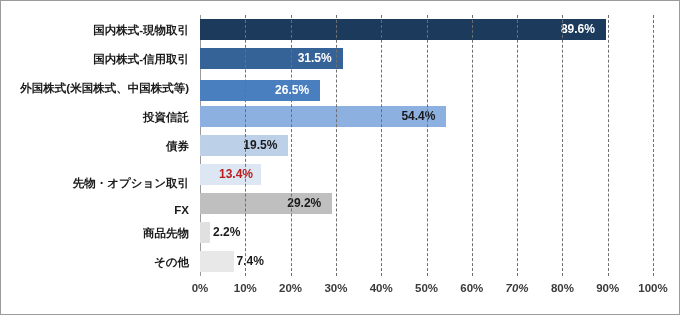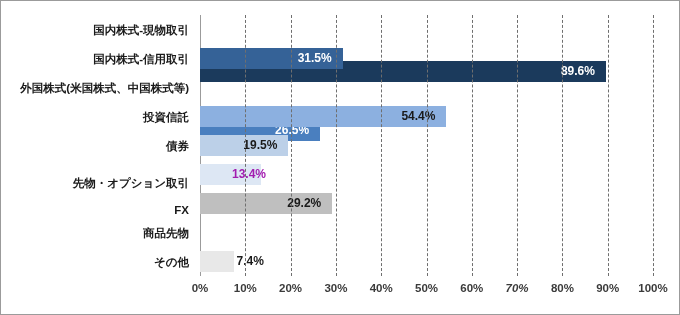"89.6%" div.bar-row { margin-top: 42px -> none }
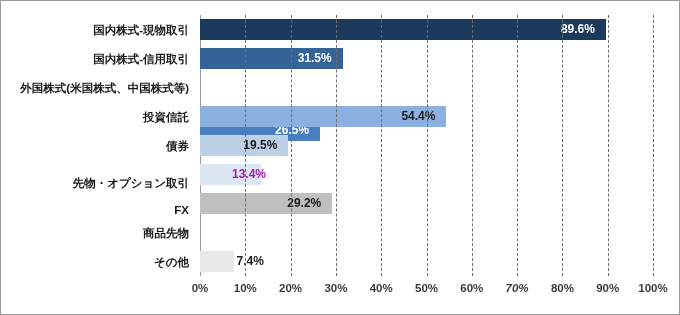"26.5%" div.bar-row { margin-top: 40px -> none }
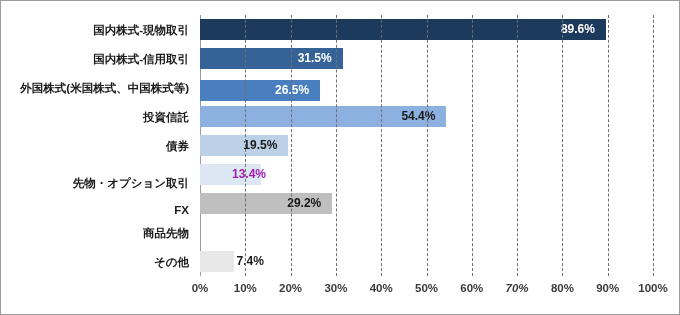"13.4%" div.bar-value { color: #a21caf -> #b91c1c; left: 32px -> 19px }
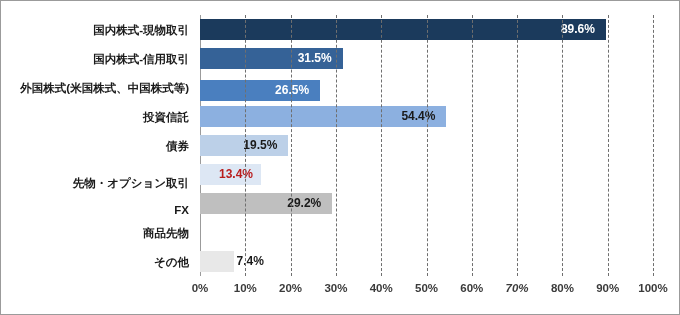"2.2%" div.bar-row { html: none -> <div> <div></div> <div>2.2%</div> </div> }
